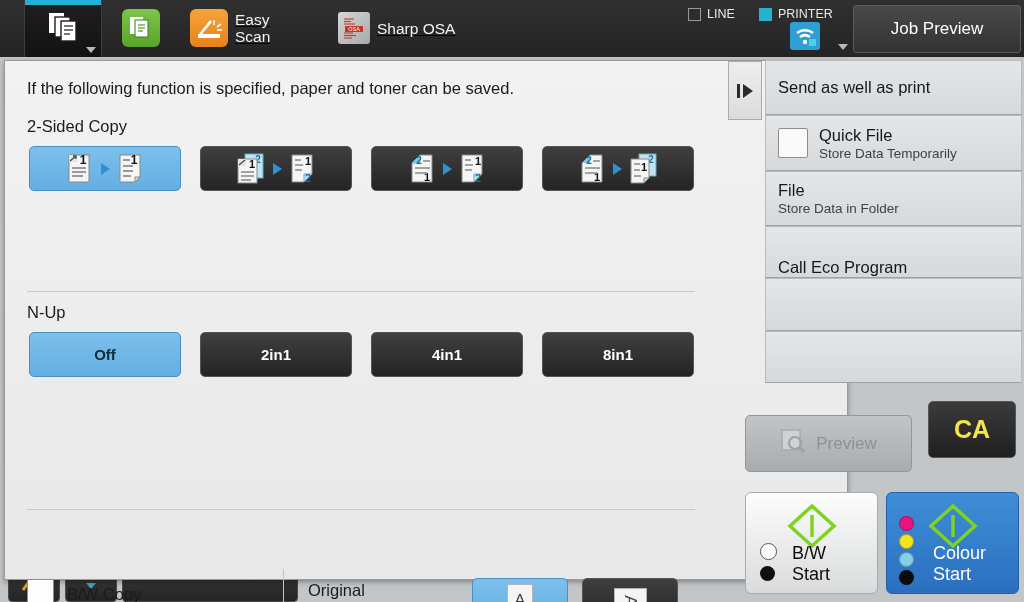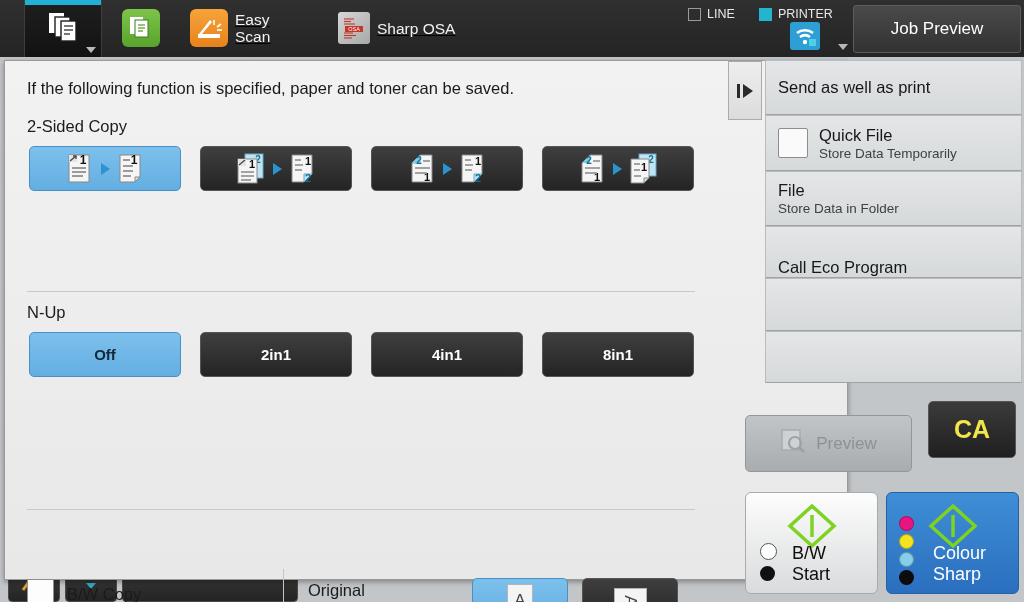"Colour" div.start-text { text: Sharp -> Start }
